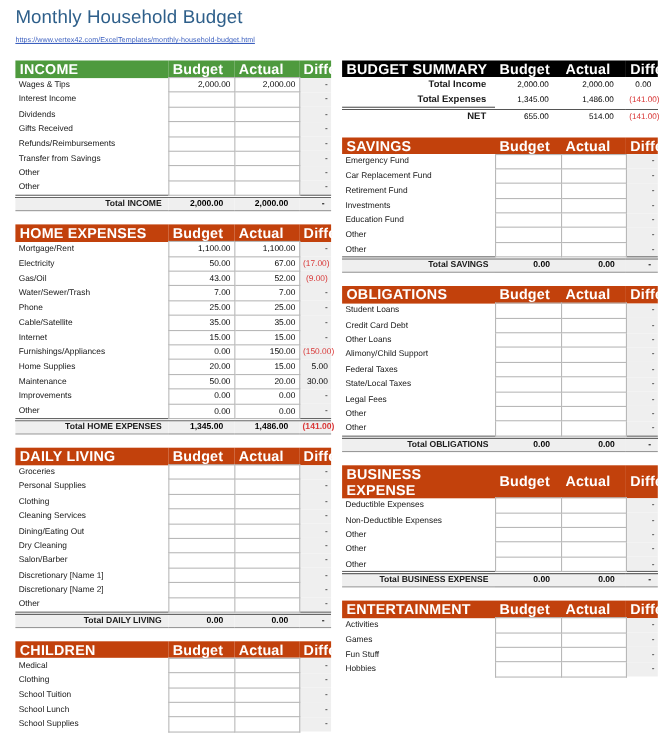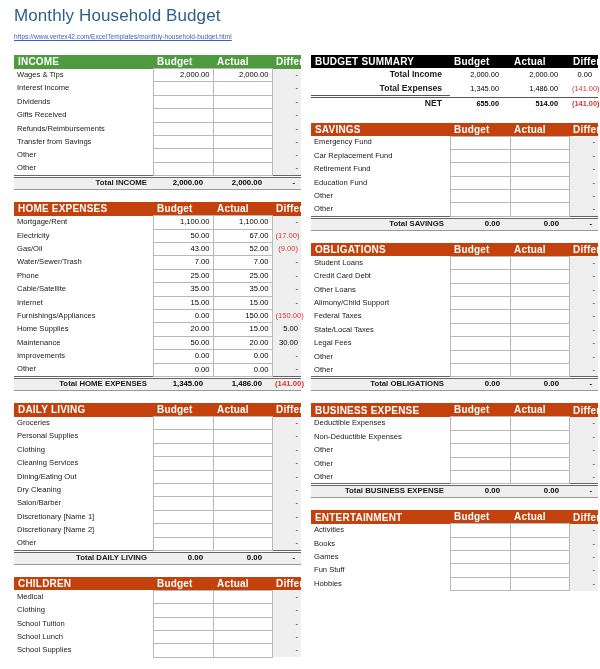"INCOME" tr.hdr th { font-size: 10px -> 13px }
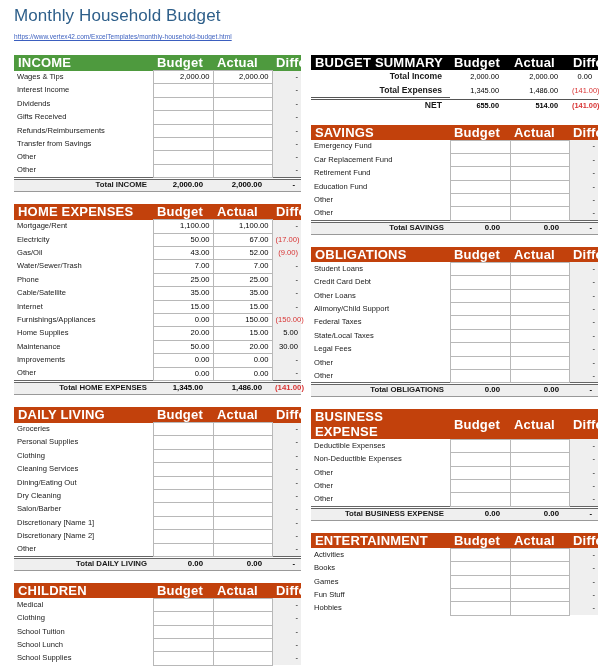"655.00" table.summary tr.net td { font-weight: bold -> none }
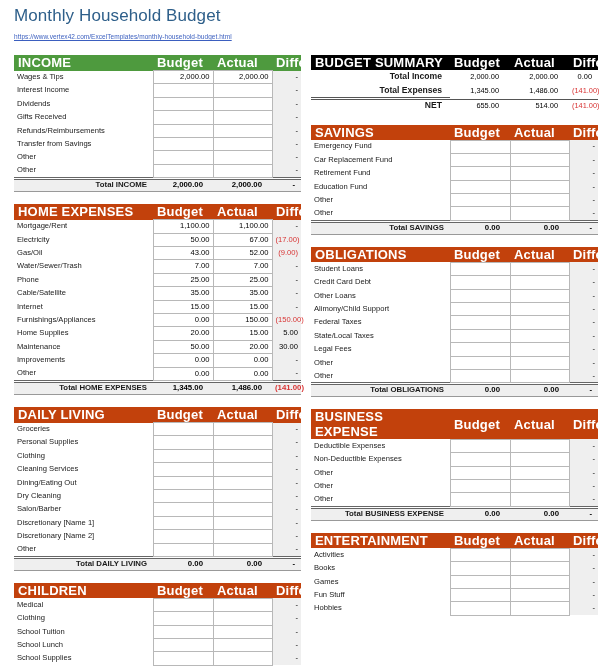"Investments" tr.row { html: none -> <tr> <td>Investments</td> <td></td> <td></td> <td>-</td> </tr> }
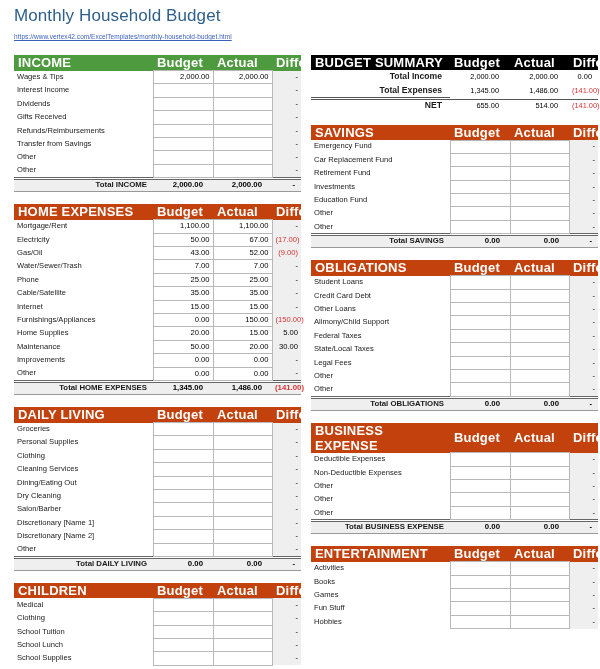"Books" tr.row { html: <tr> <td>Books</td> <td></td> <td></td> <td>-</td> </tr> -> none }
